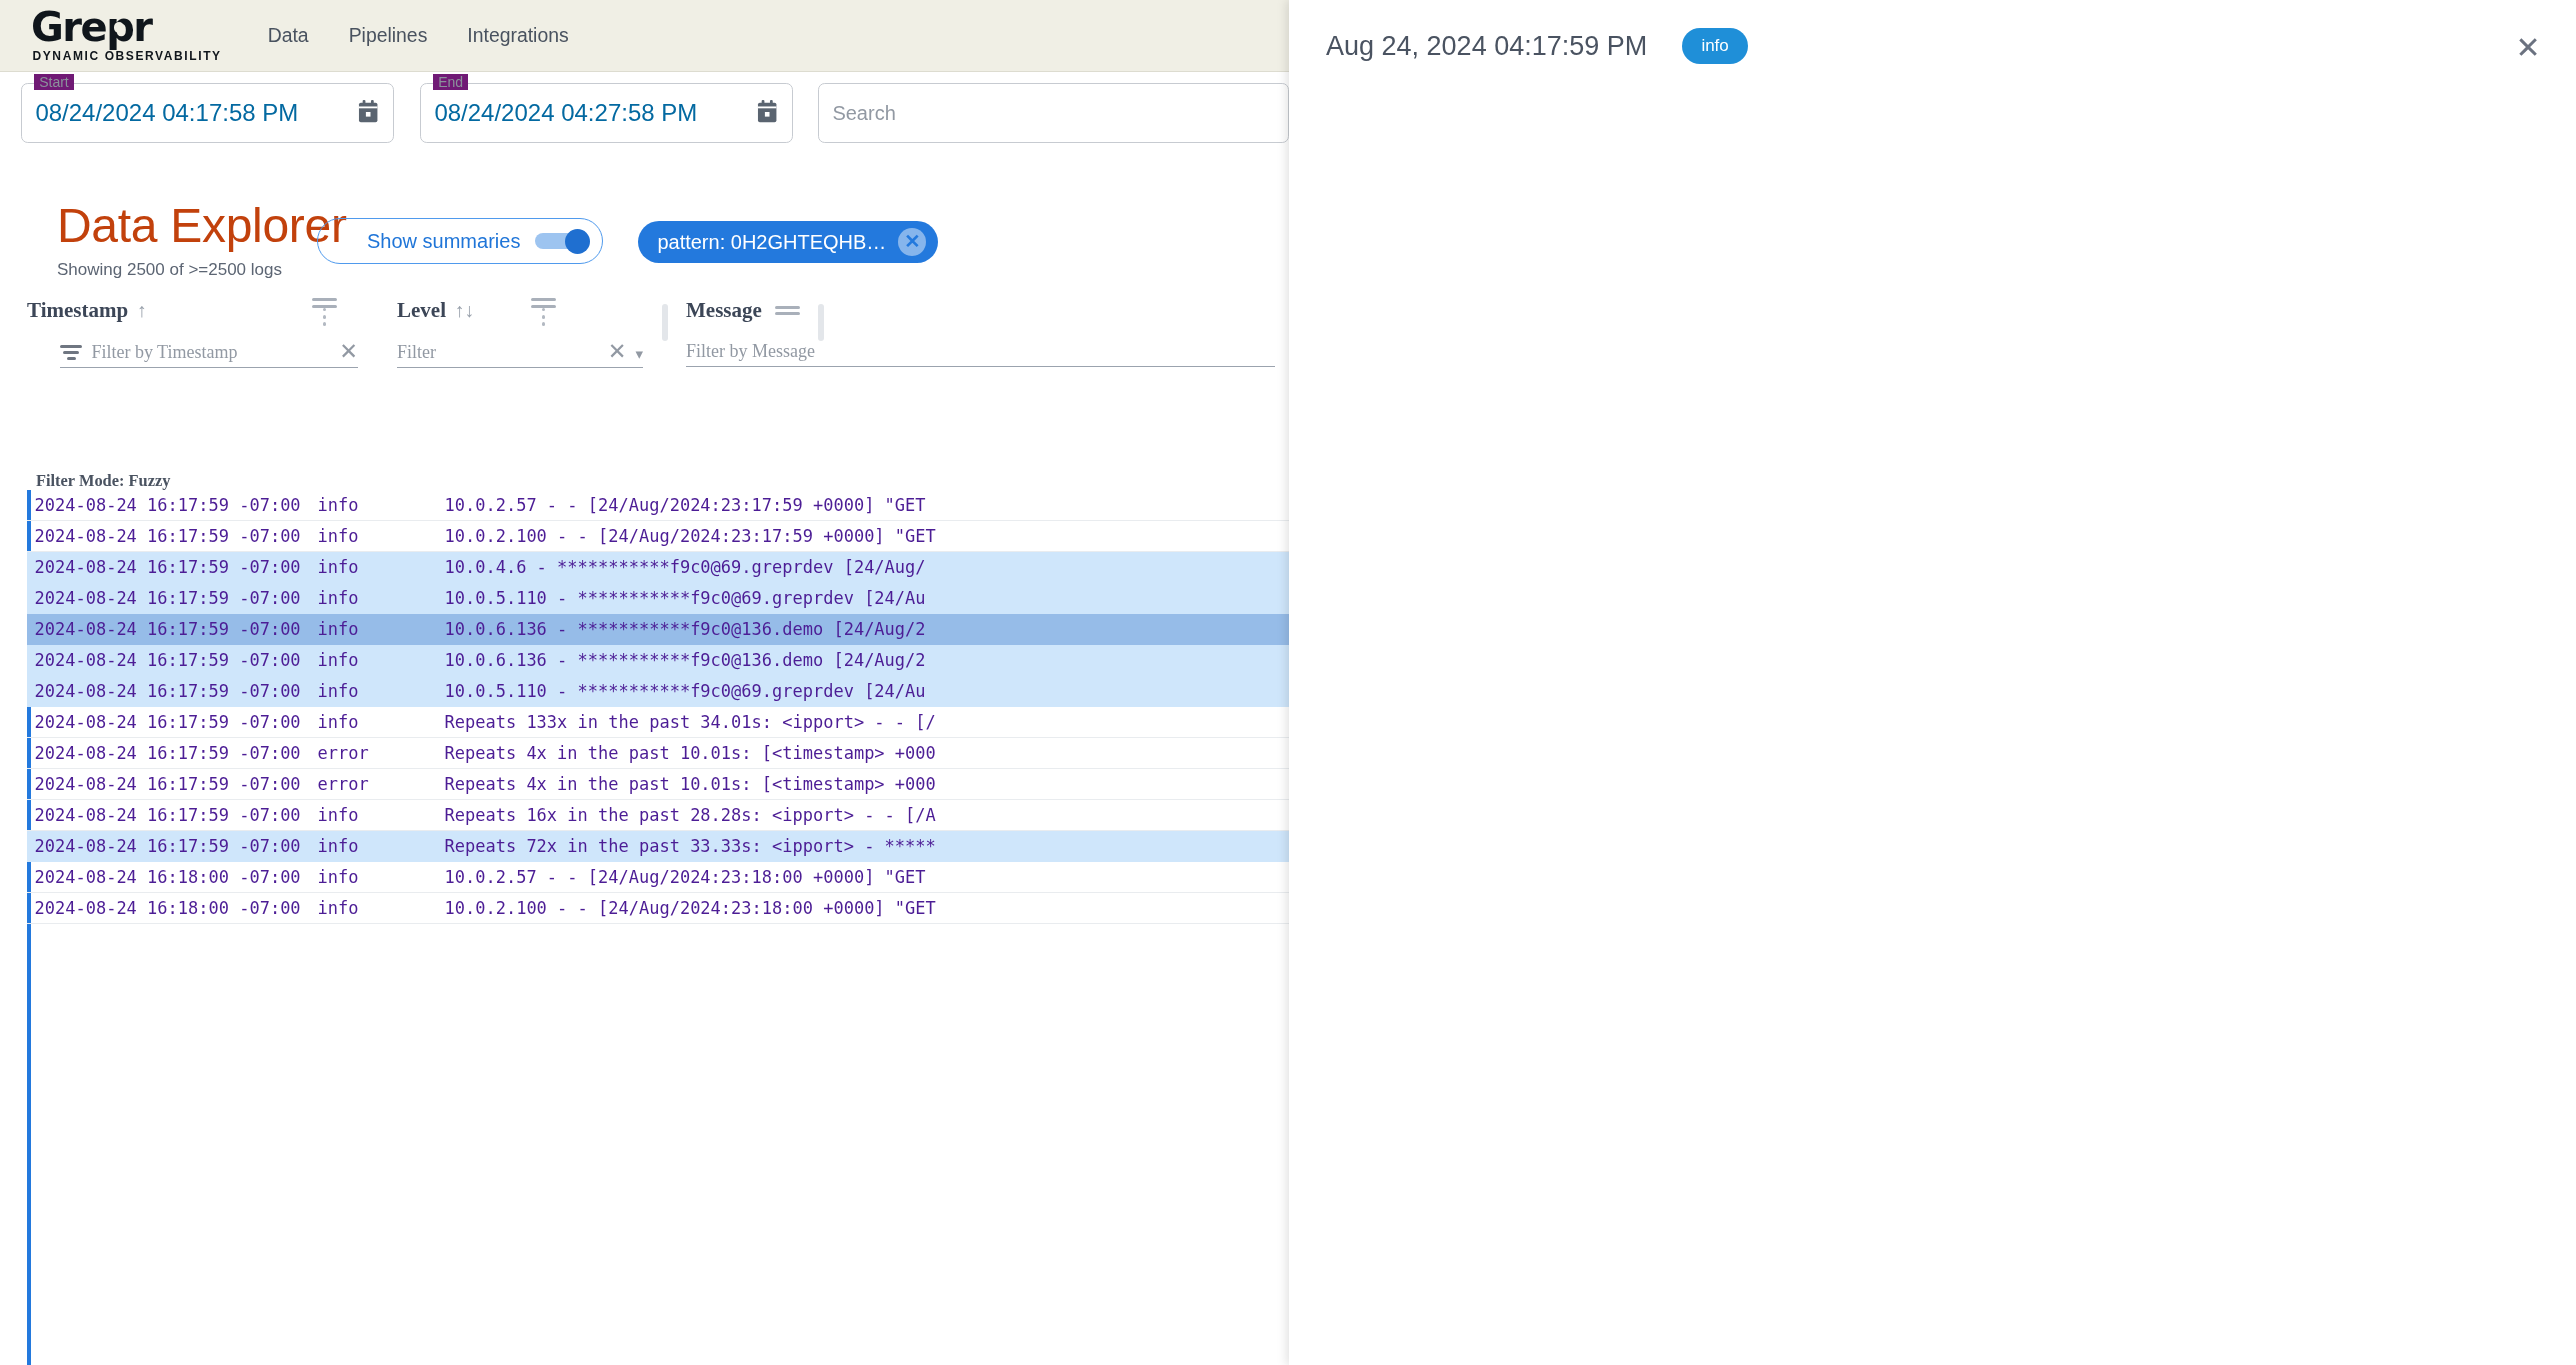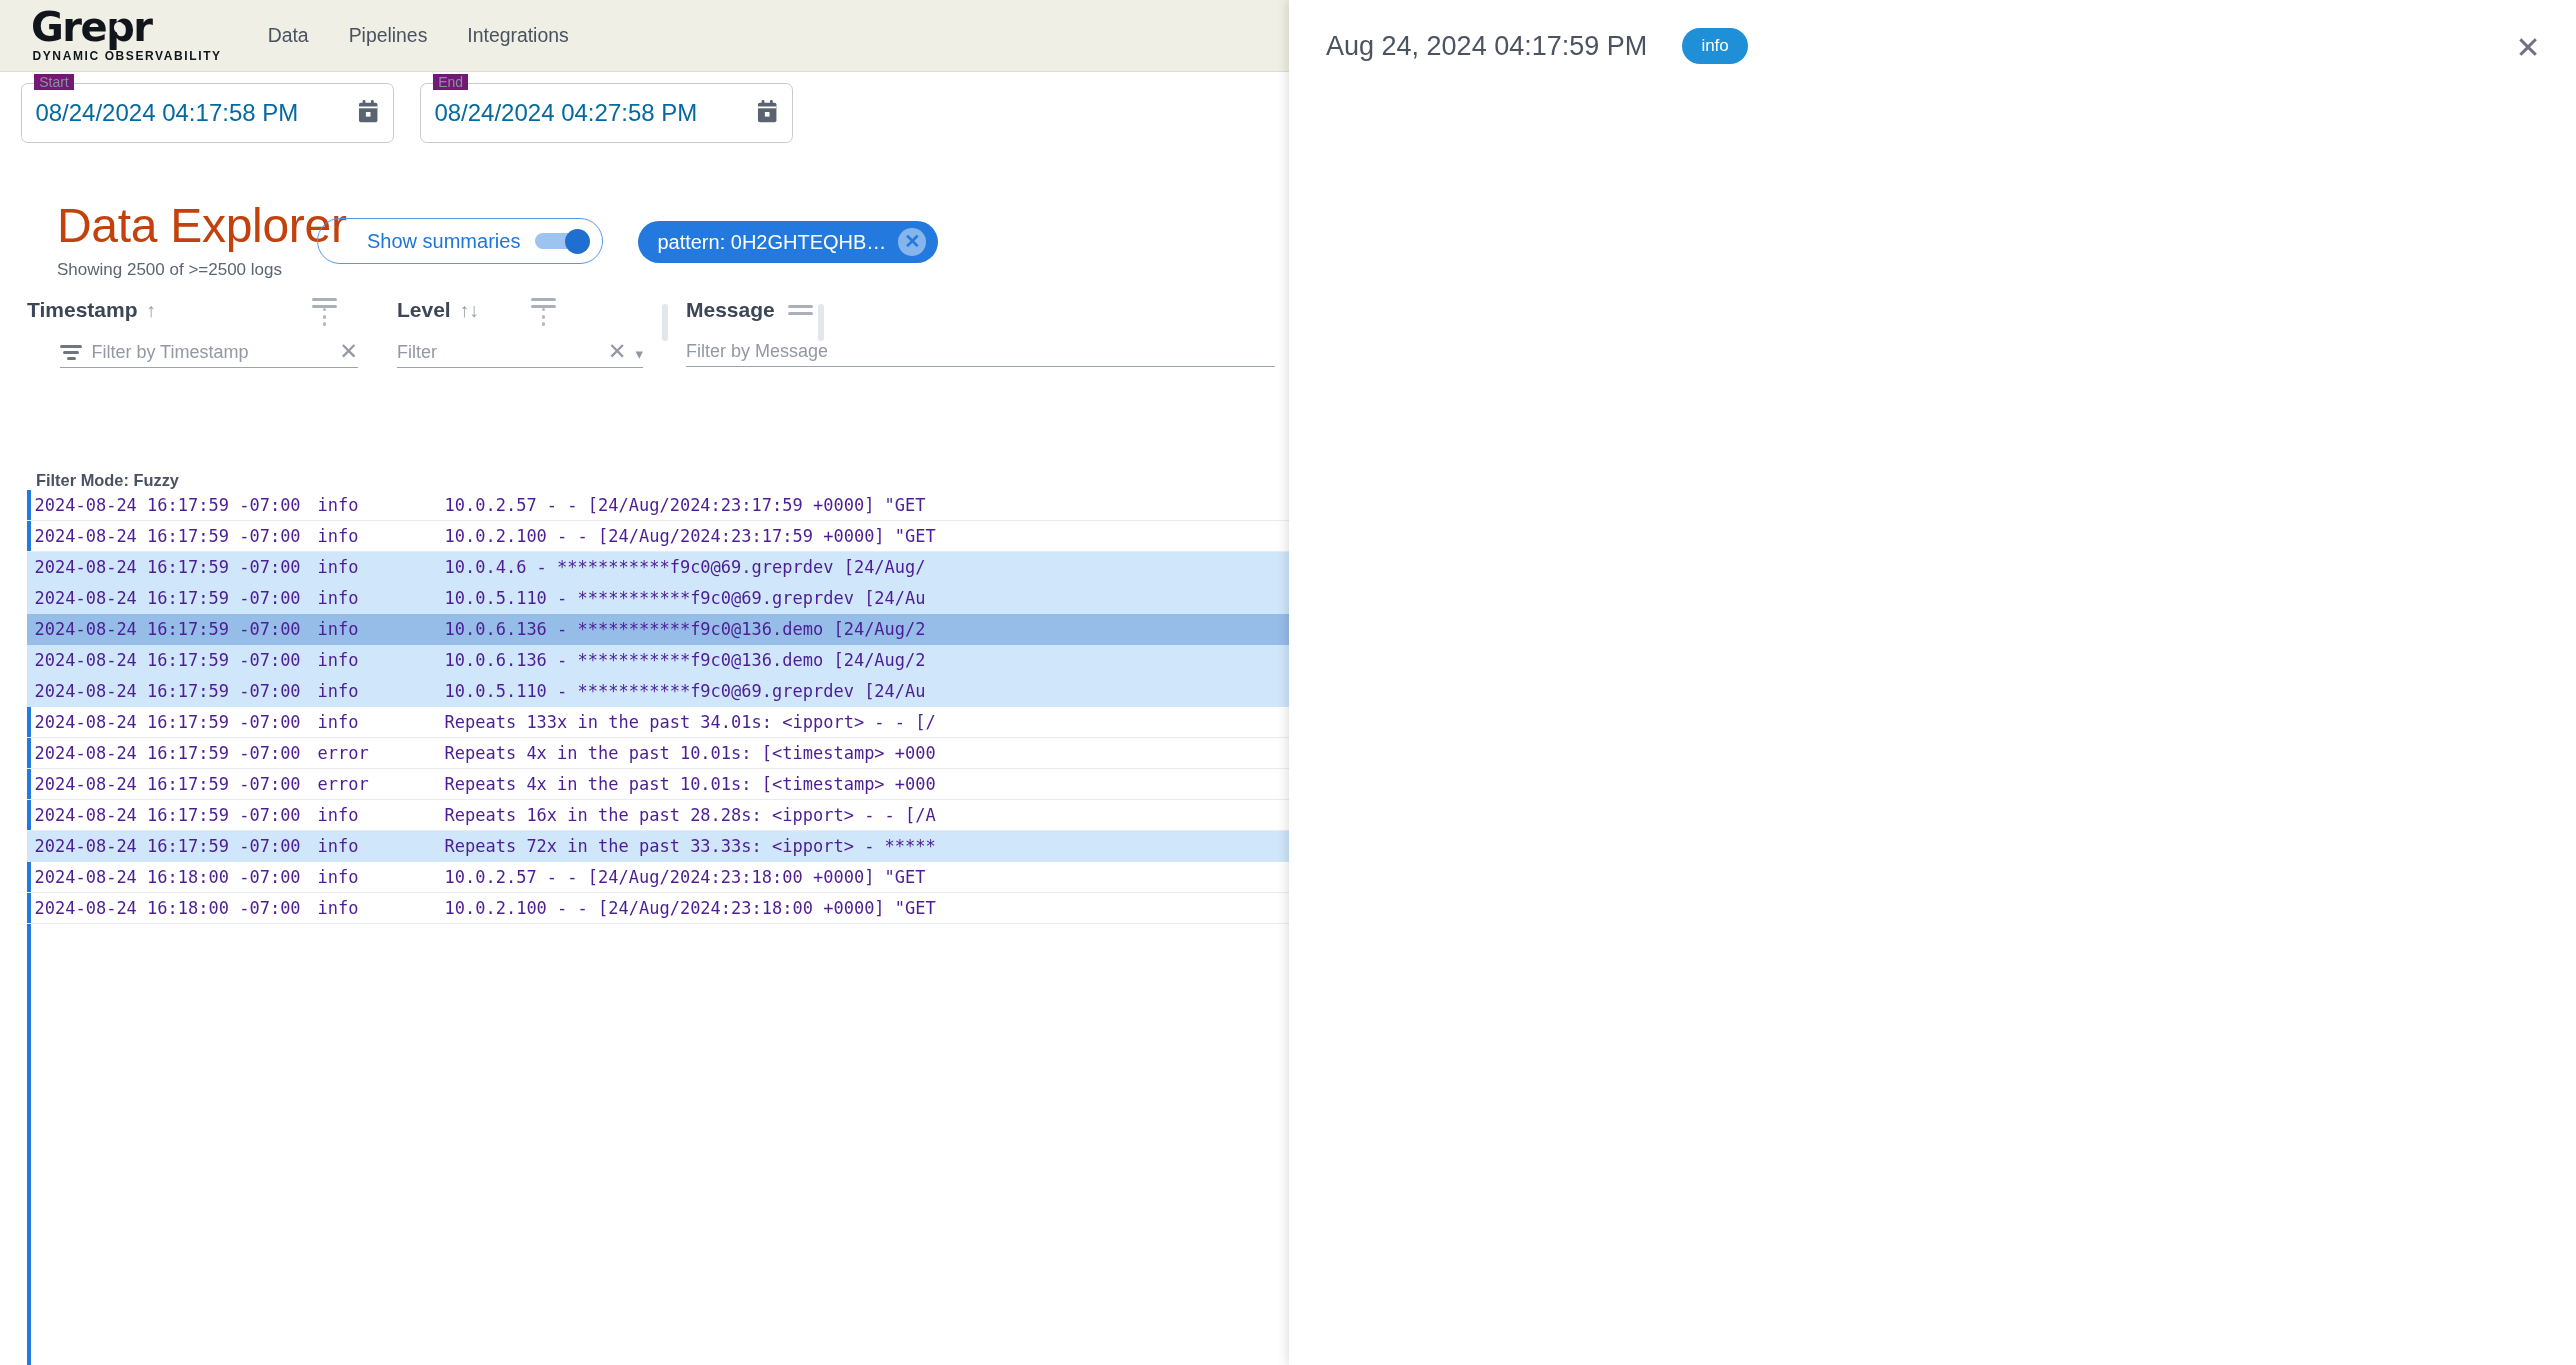"Search" div.field { html: none -> <div> <span>Search</span> </div> }
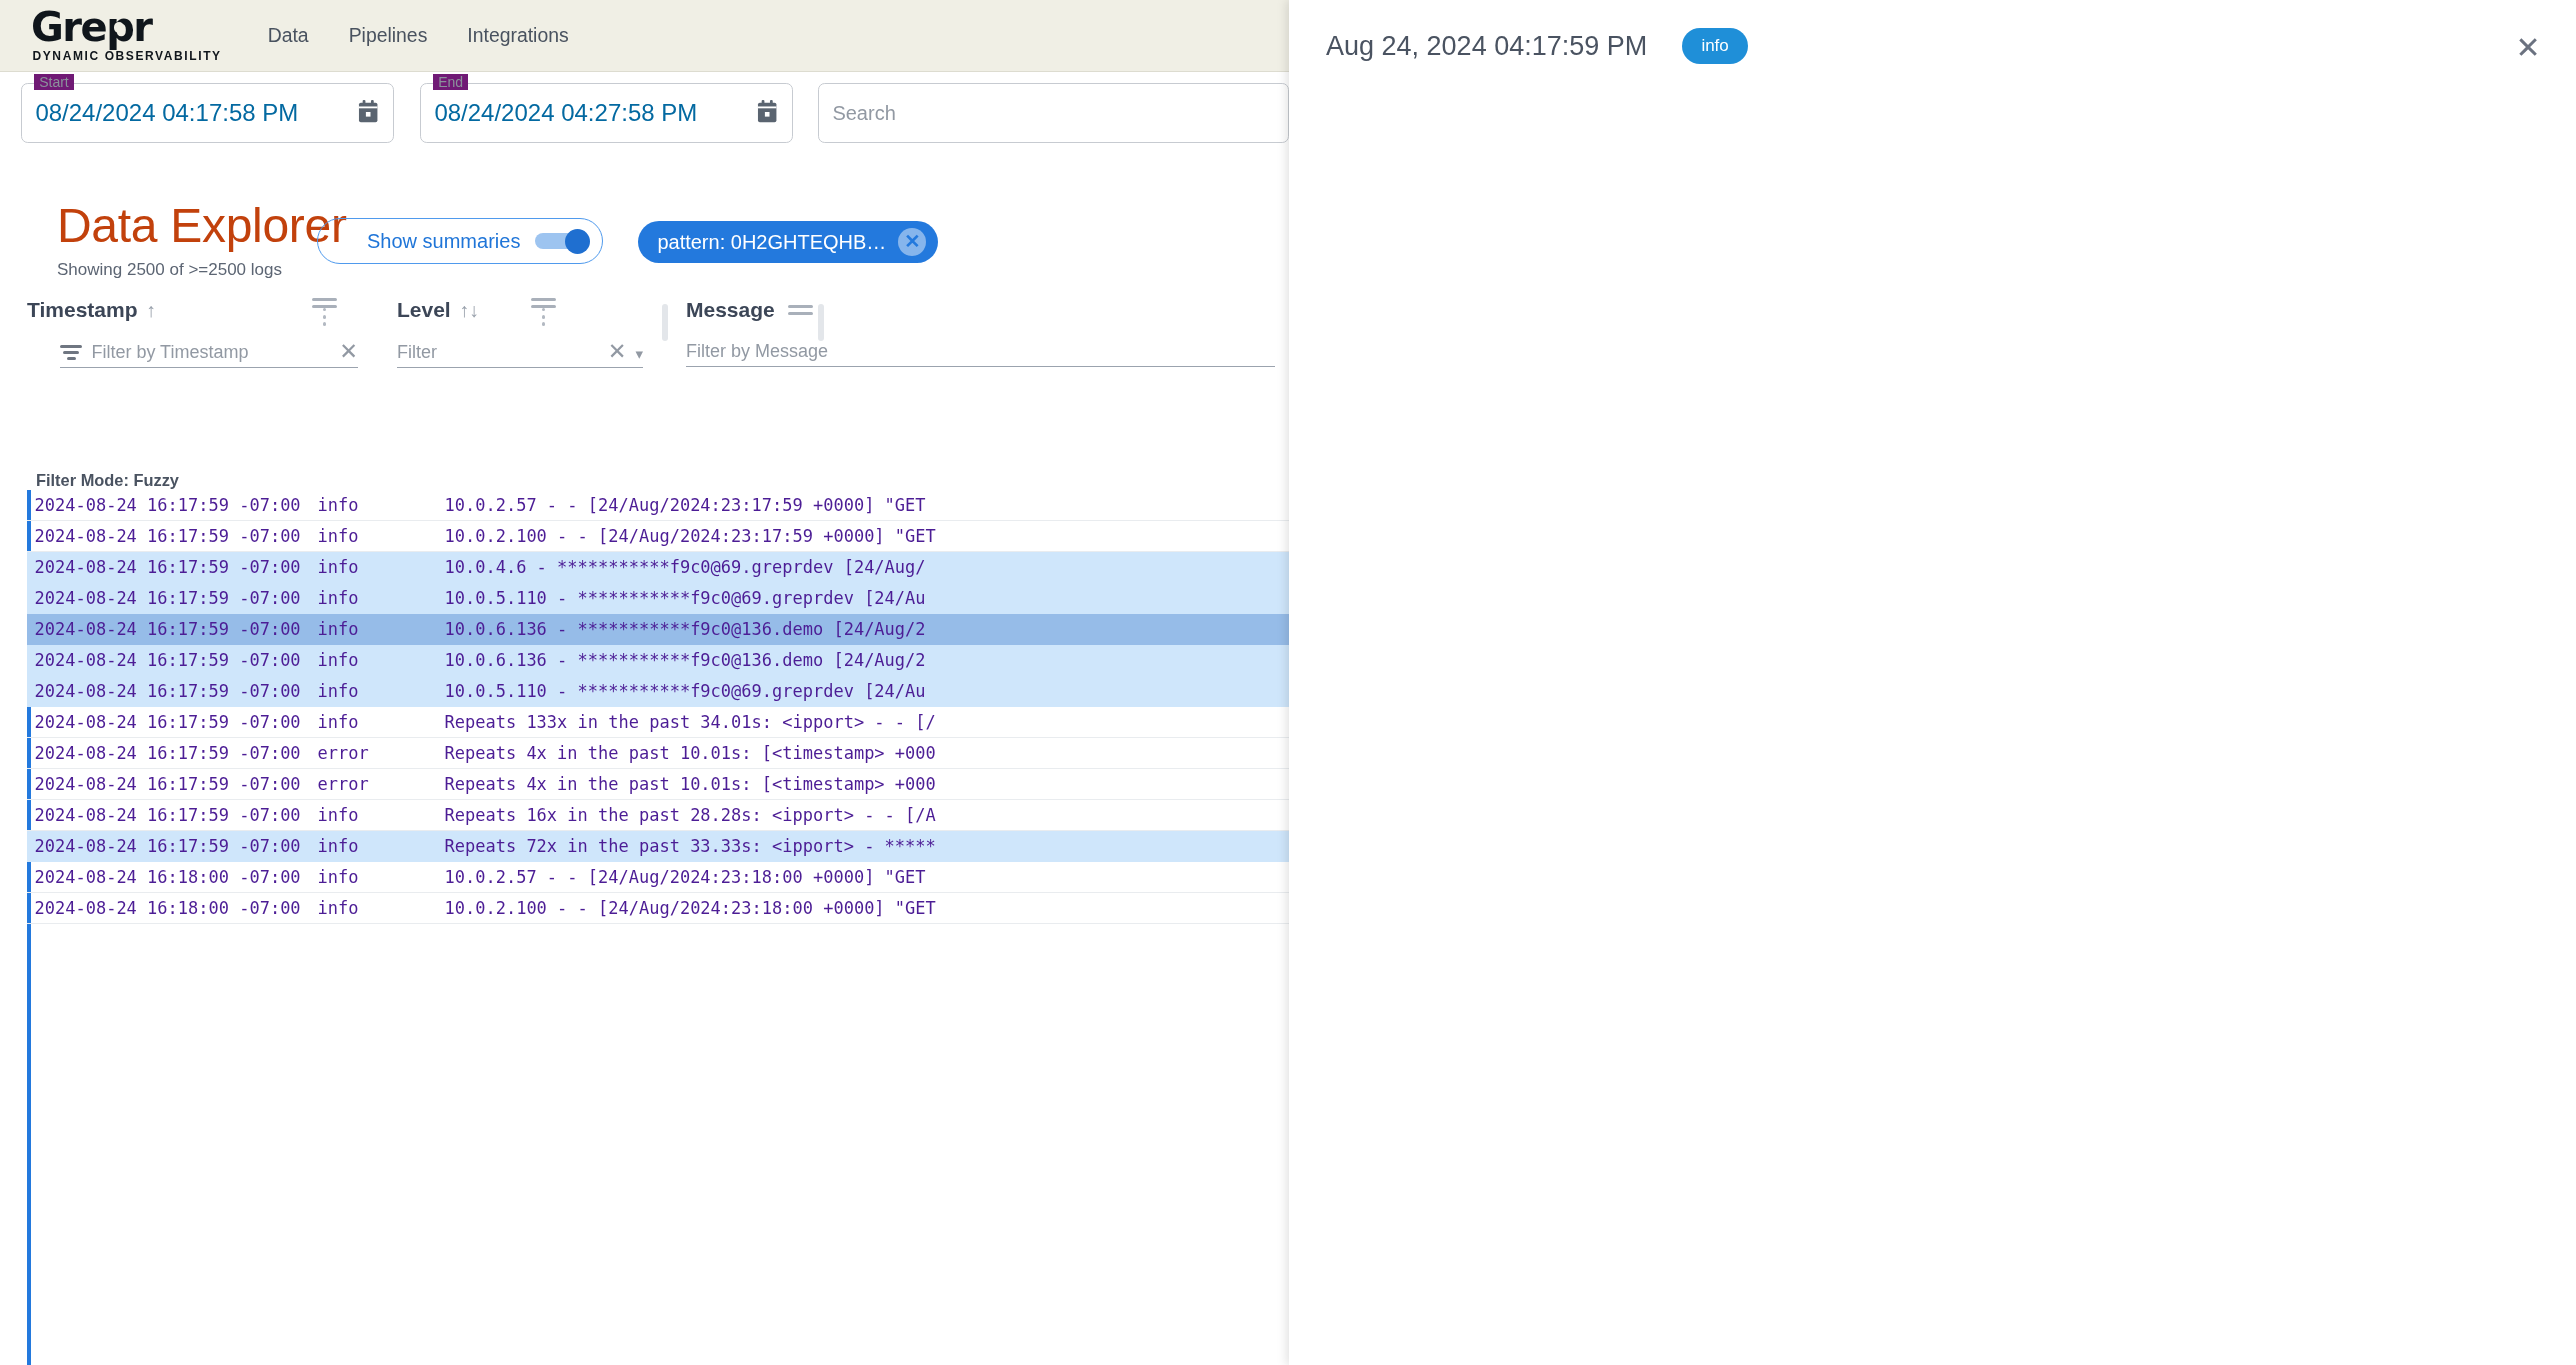"Timestamp" .thead { font-family: none -> Liberation Serif, serif }
